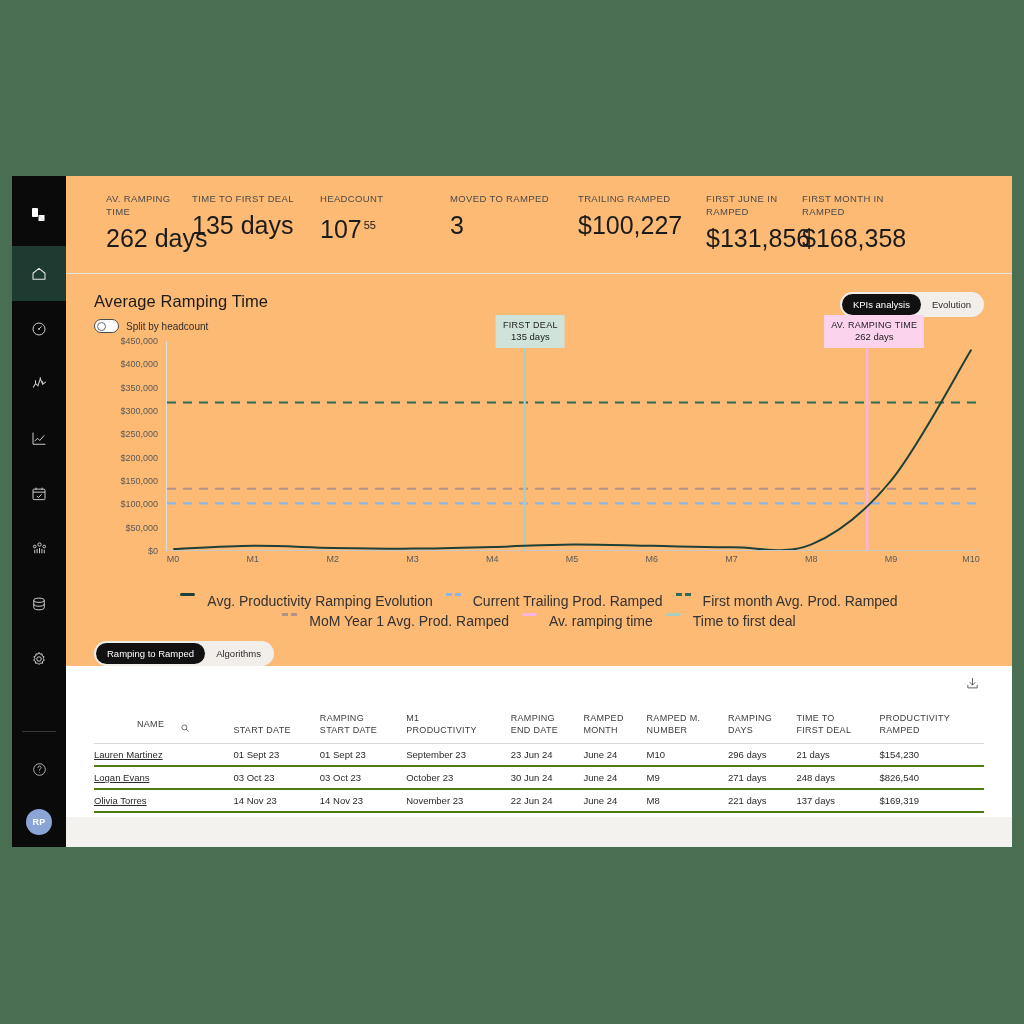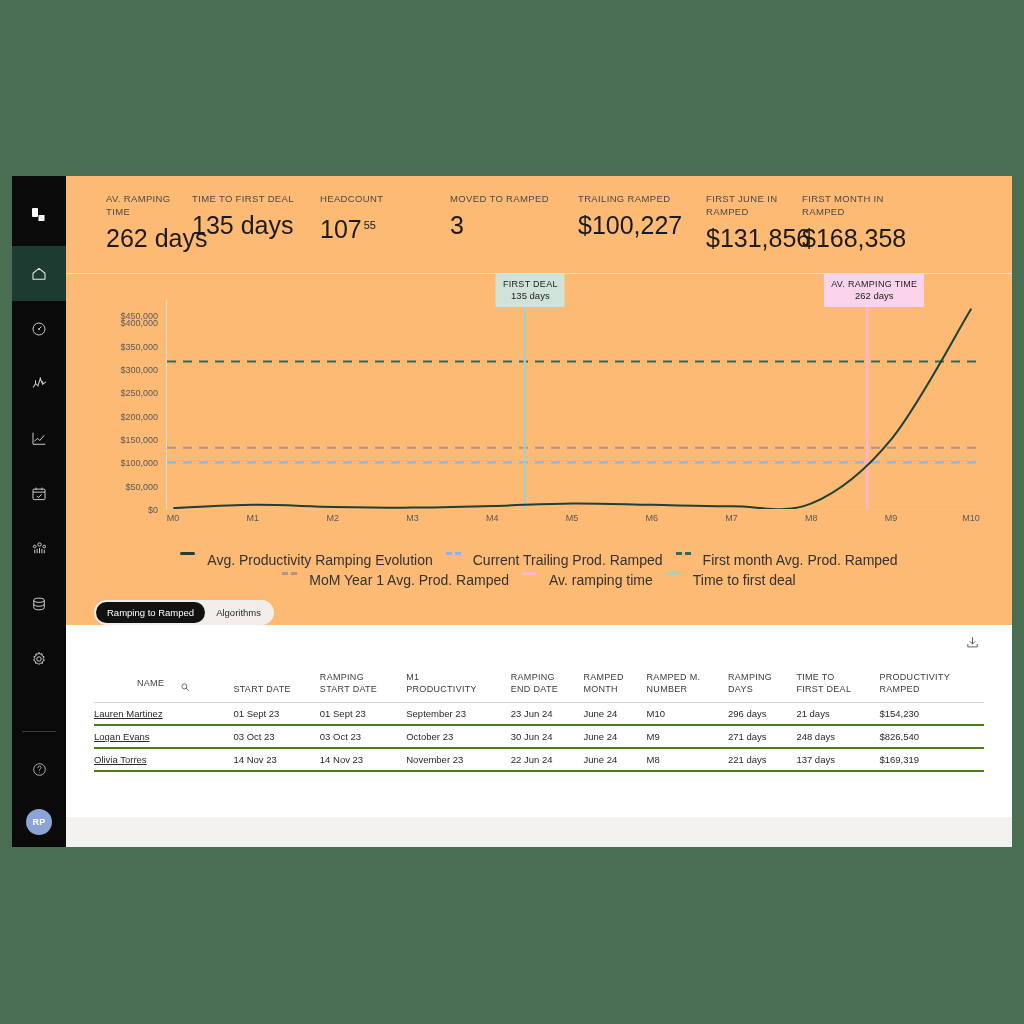"Average Ramping Time" div.chart-head { html: none -> <div> <div> <div>Average Ramping Time</div> <div> <div> <span></span> </div> <span>Split by headcount</span> </div> </div> <div> <div>KPIs analysis</div> <div>Evolution</div> </div> </div> }
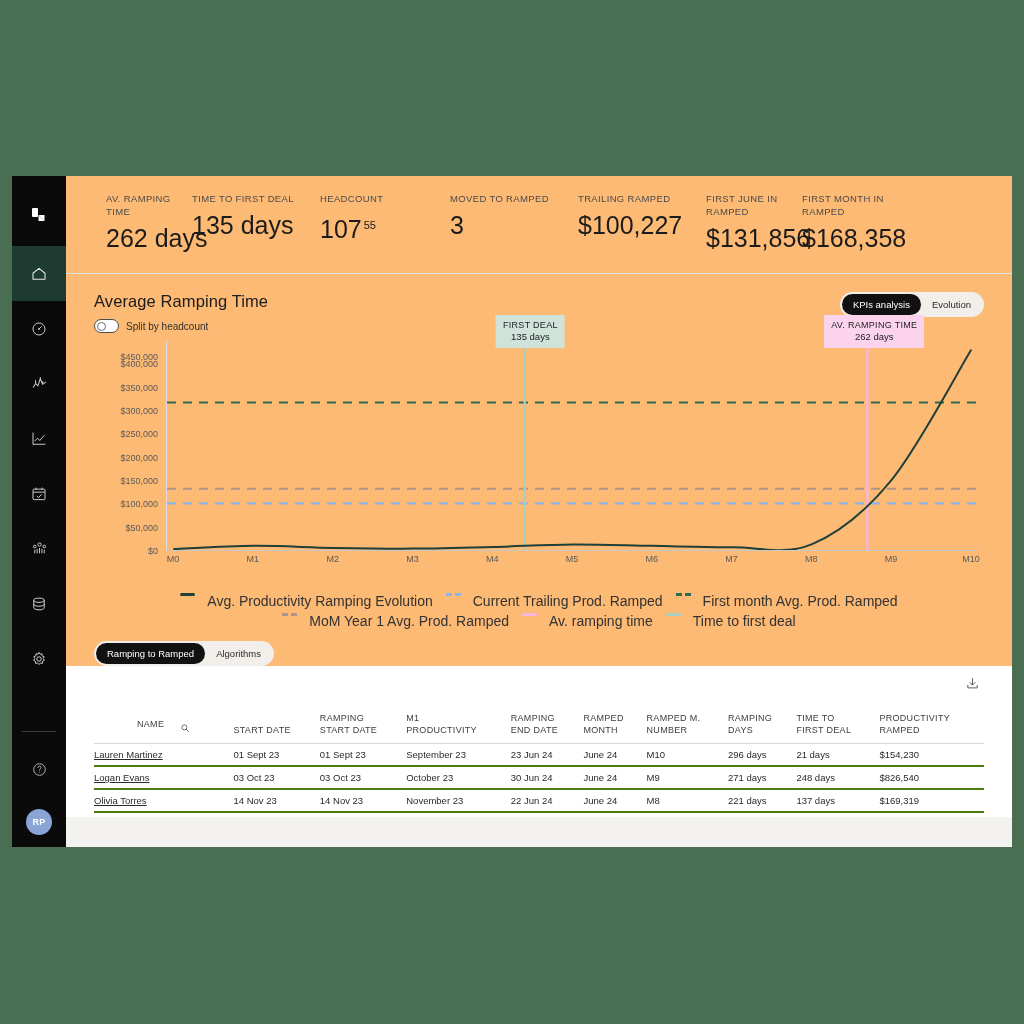"$450,000" div.ylab { top: 16px -> 0px }
